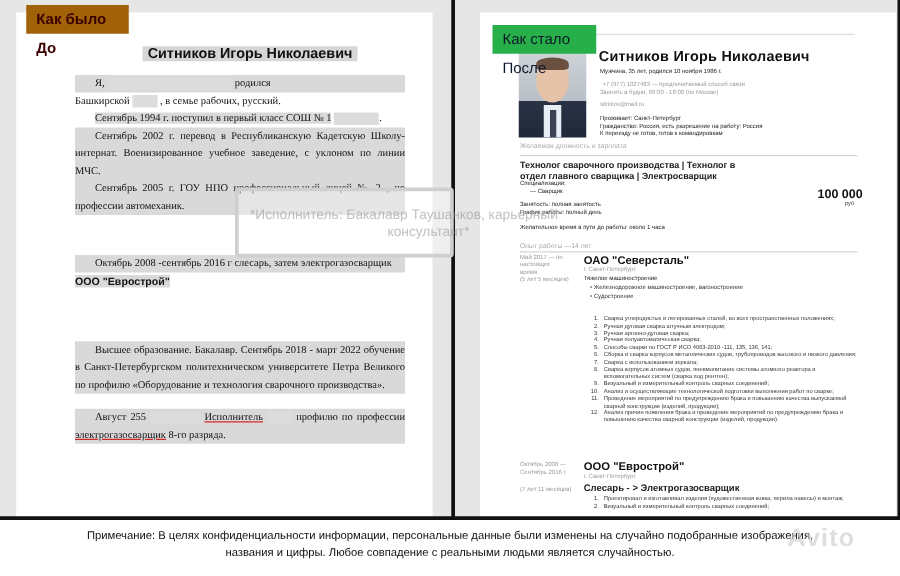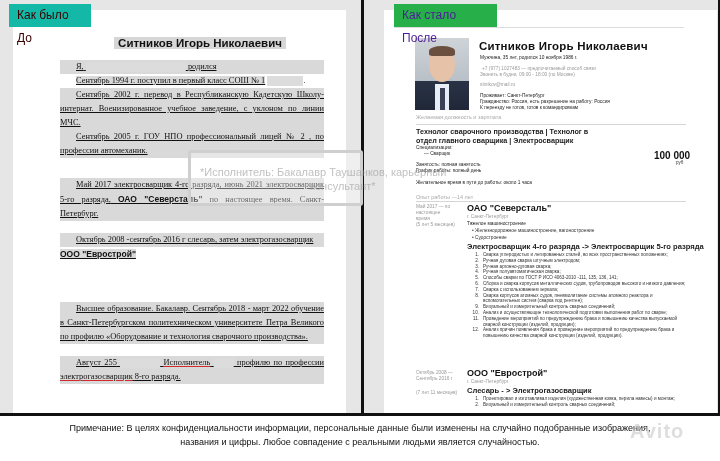"Как было До" .tag-before { background: #14b8a6 -> #a16207; font-weight: none -> bold; left: 9px -> 21px }
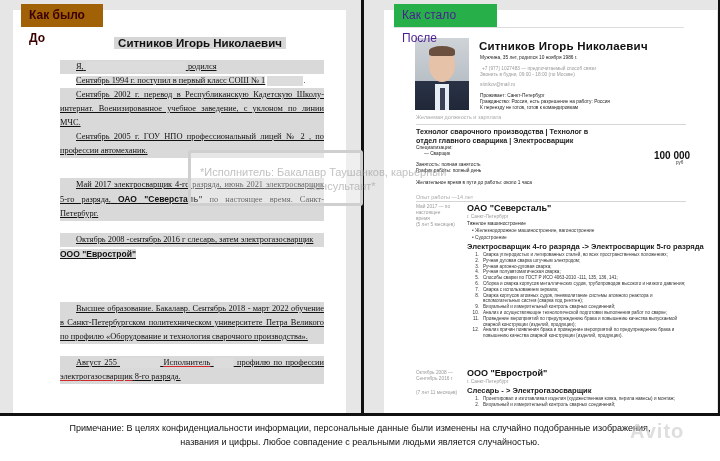"Как стало После" .tag-after { color: #4c1d95 -> #0f172a; margin-top: none -> 16px; width: 103px -> 83px }
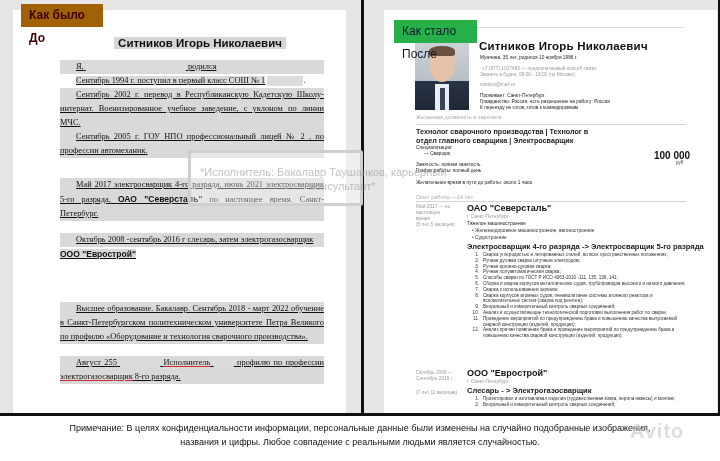"Я, родился" .hl { text-decoration: underline -> none }
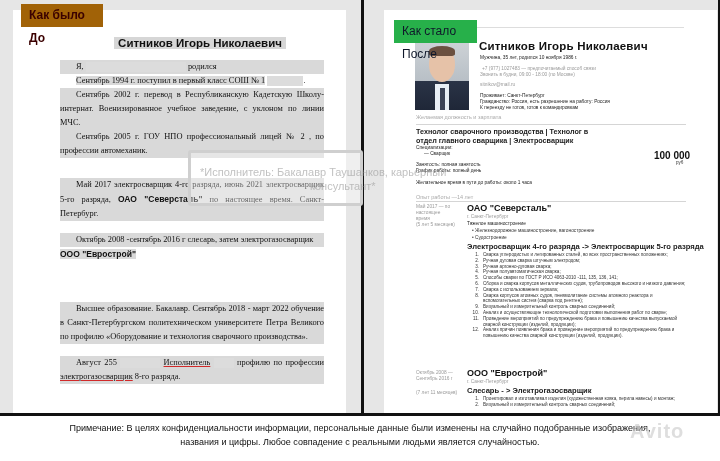"Башкирской , в семье рабочих," p.noindent { html: none -> <p> <span>Башкирской</span> <span></span> <span>, в семье рабочих, русский.</span> </p> }
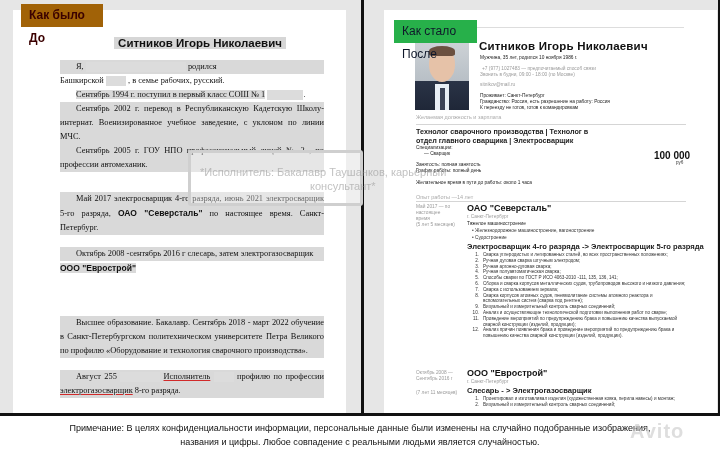"Май 2017 электросварщик 4-го разряда," p.hl { html: <p> <span>Май 2017 электросварщик 4-го разряда, июнь 2021 электросварщик 5-го разряда,</span> <span>ОАО "Северсталь"</span> <span>по настоящее время. Санкт-Петербург.</span> </p> -> none }
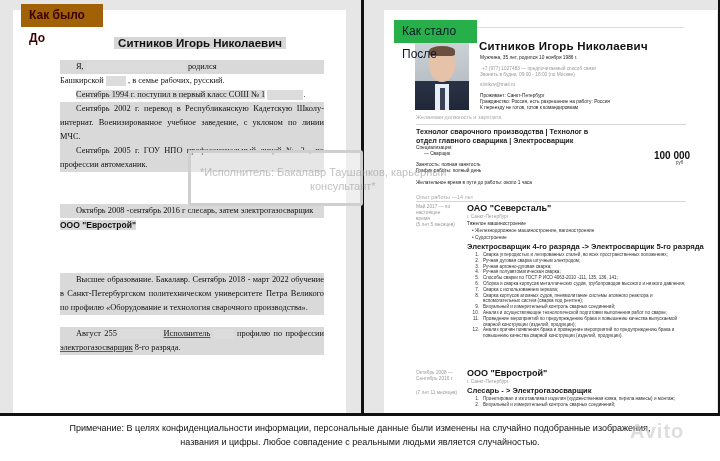"Электросварщик 4-го разряда ->" div.role { html: <div>Электросварщик 4-го разряда -&gt; Электросварщик 5-го разряда</div> -> none }
